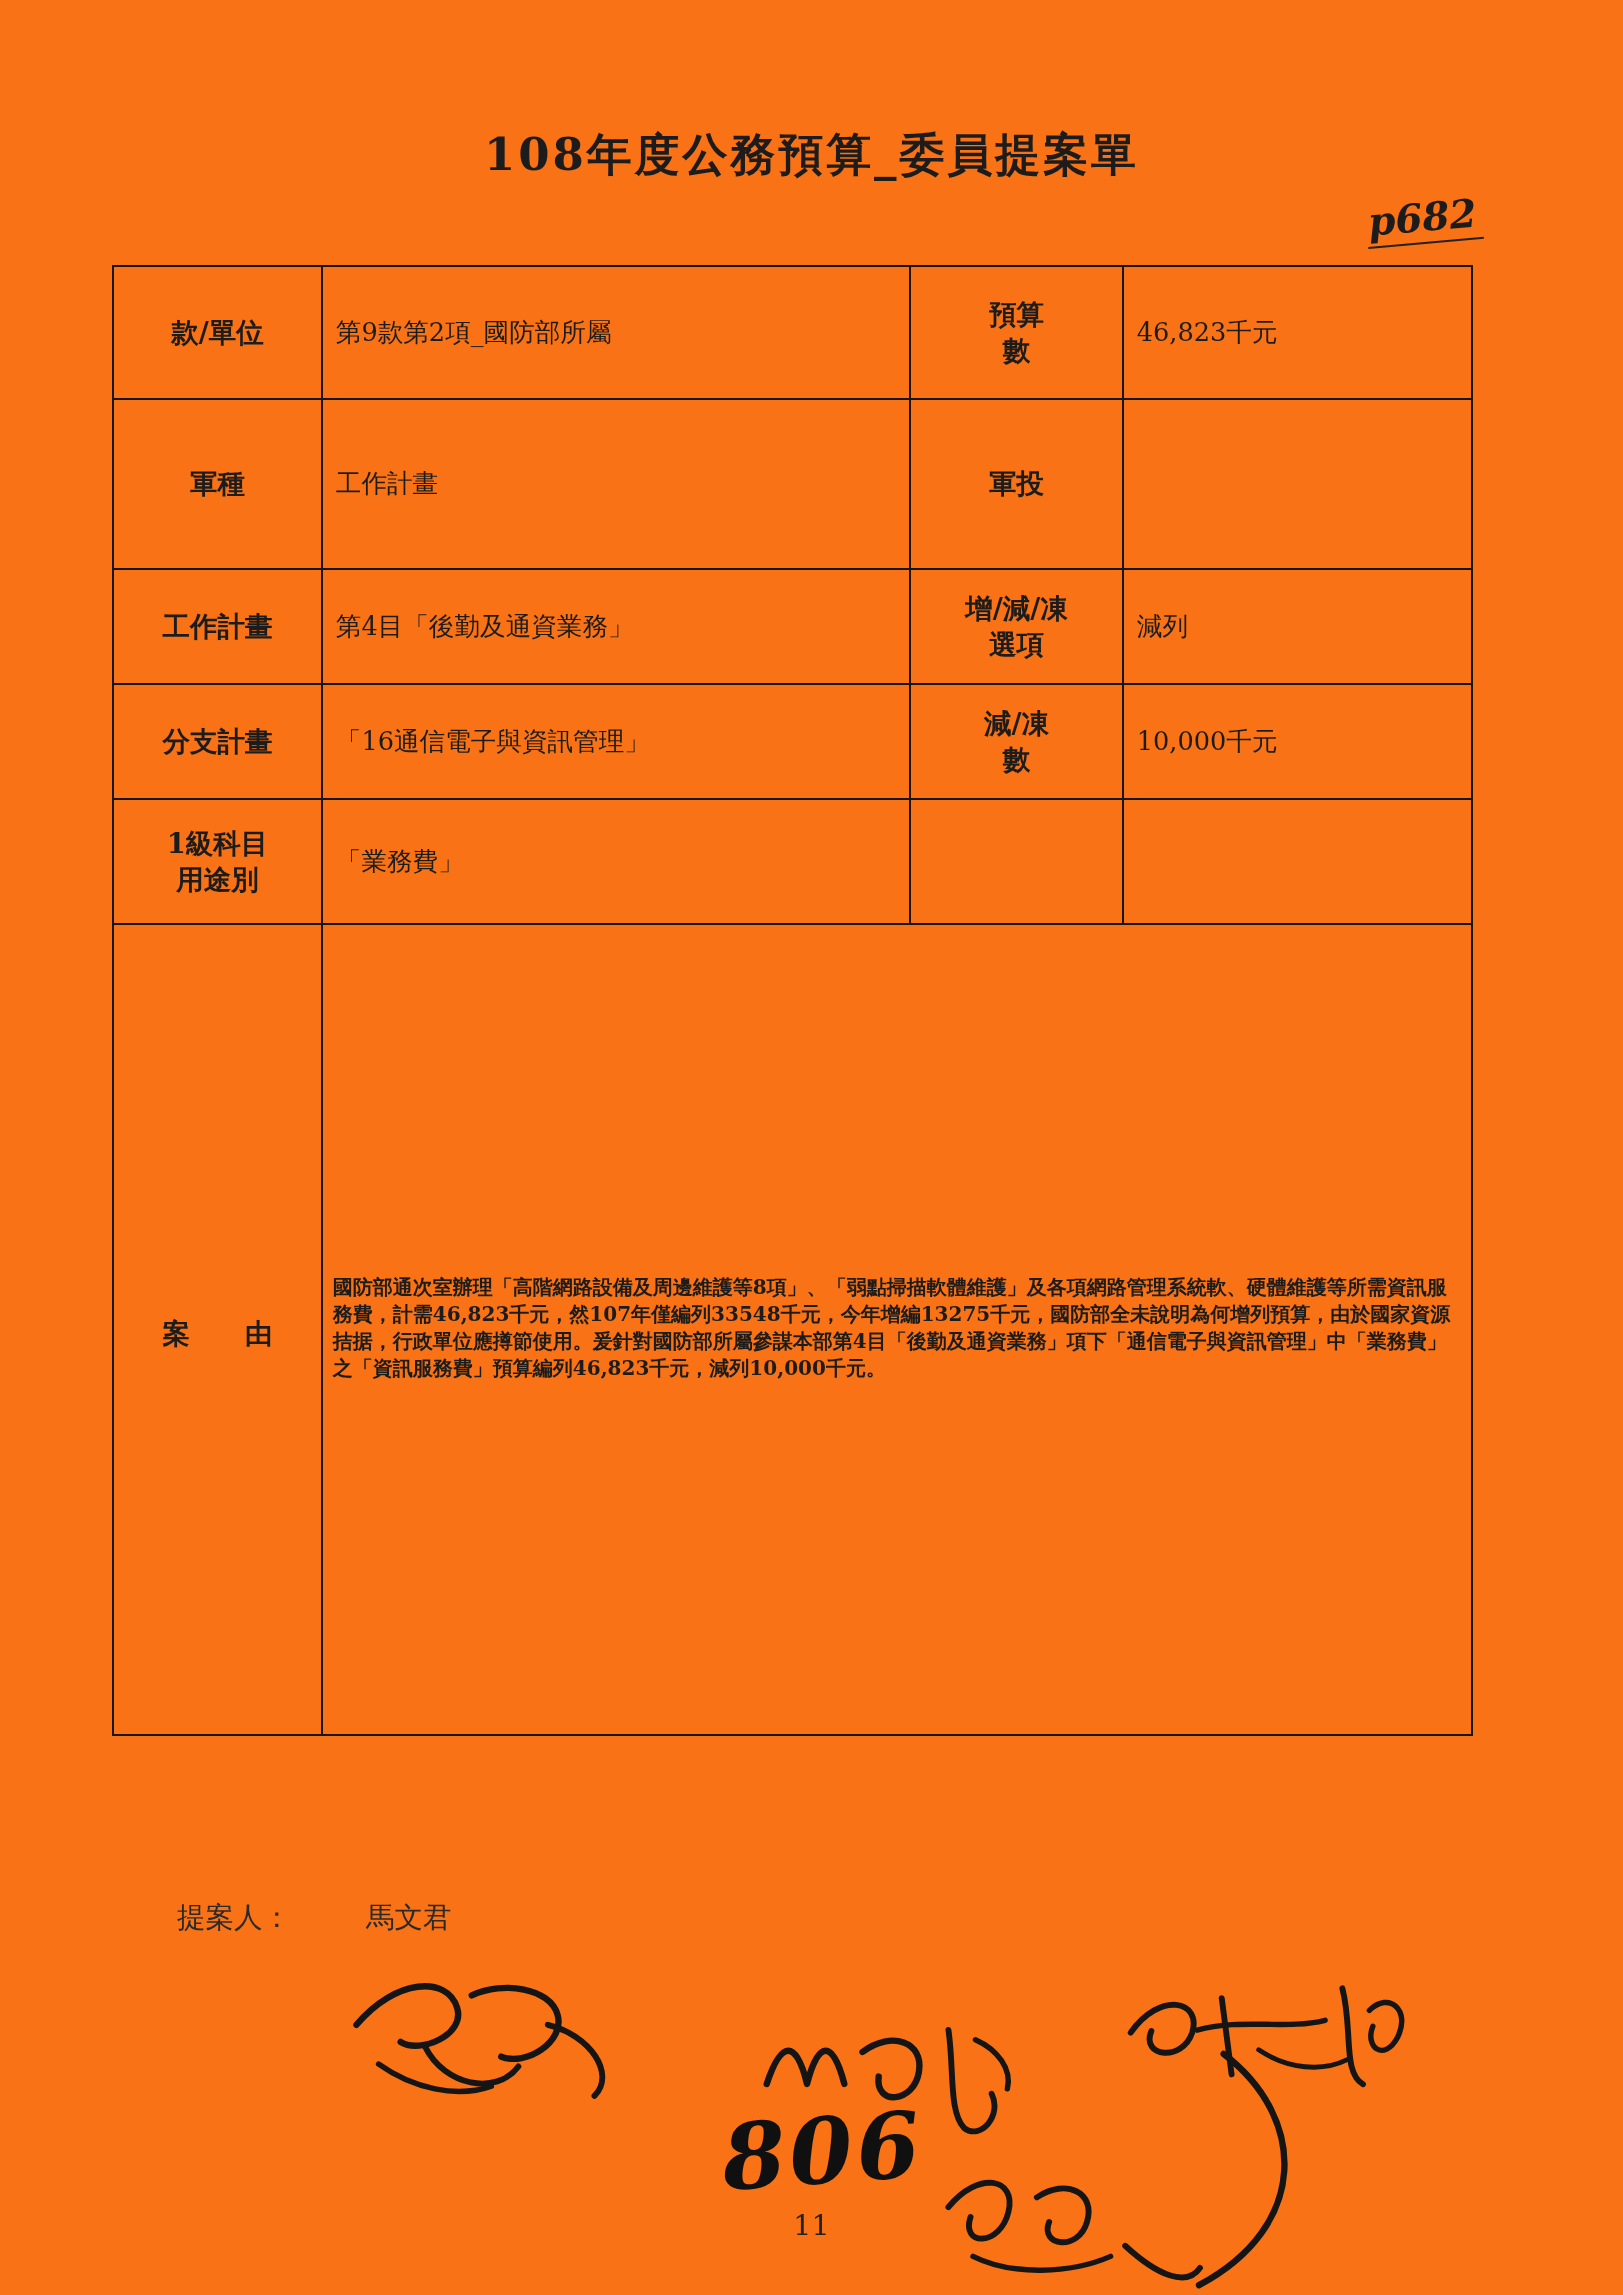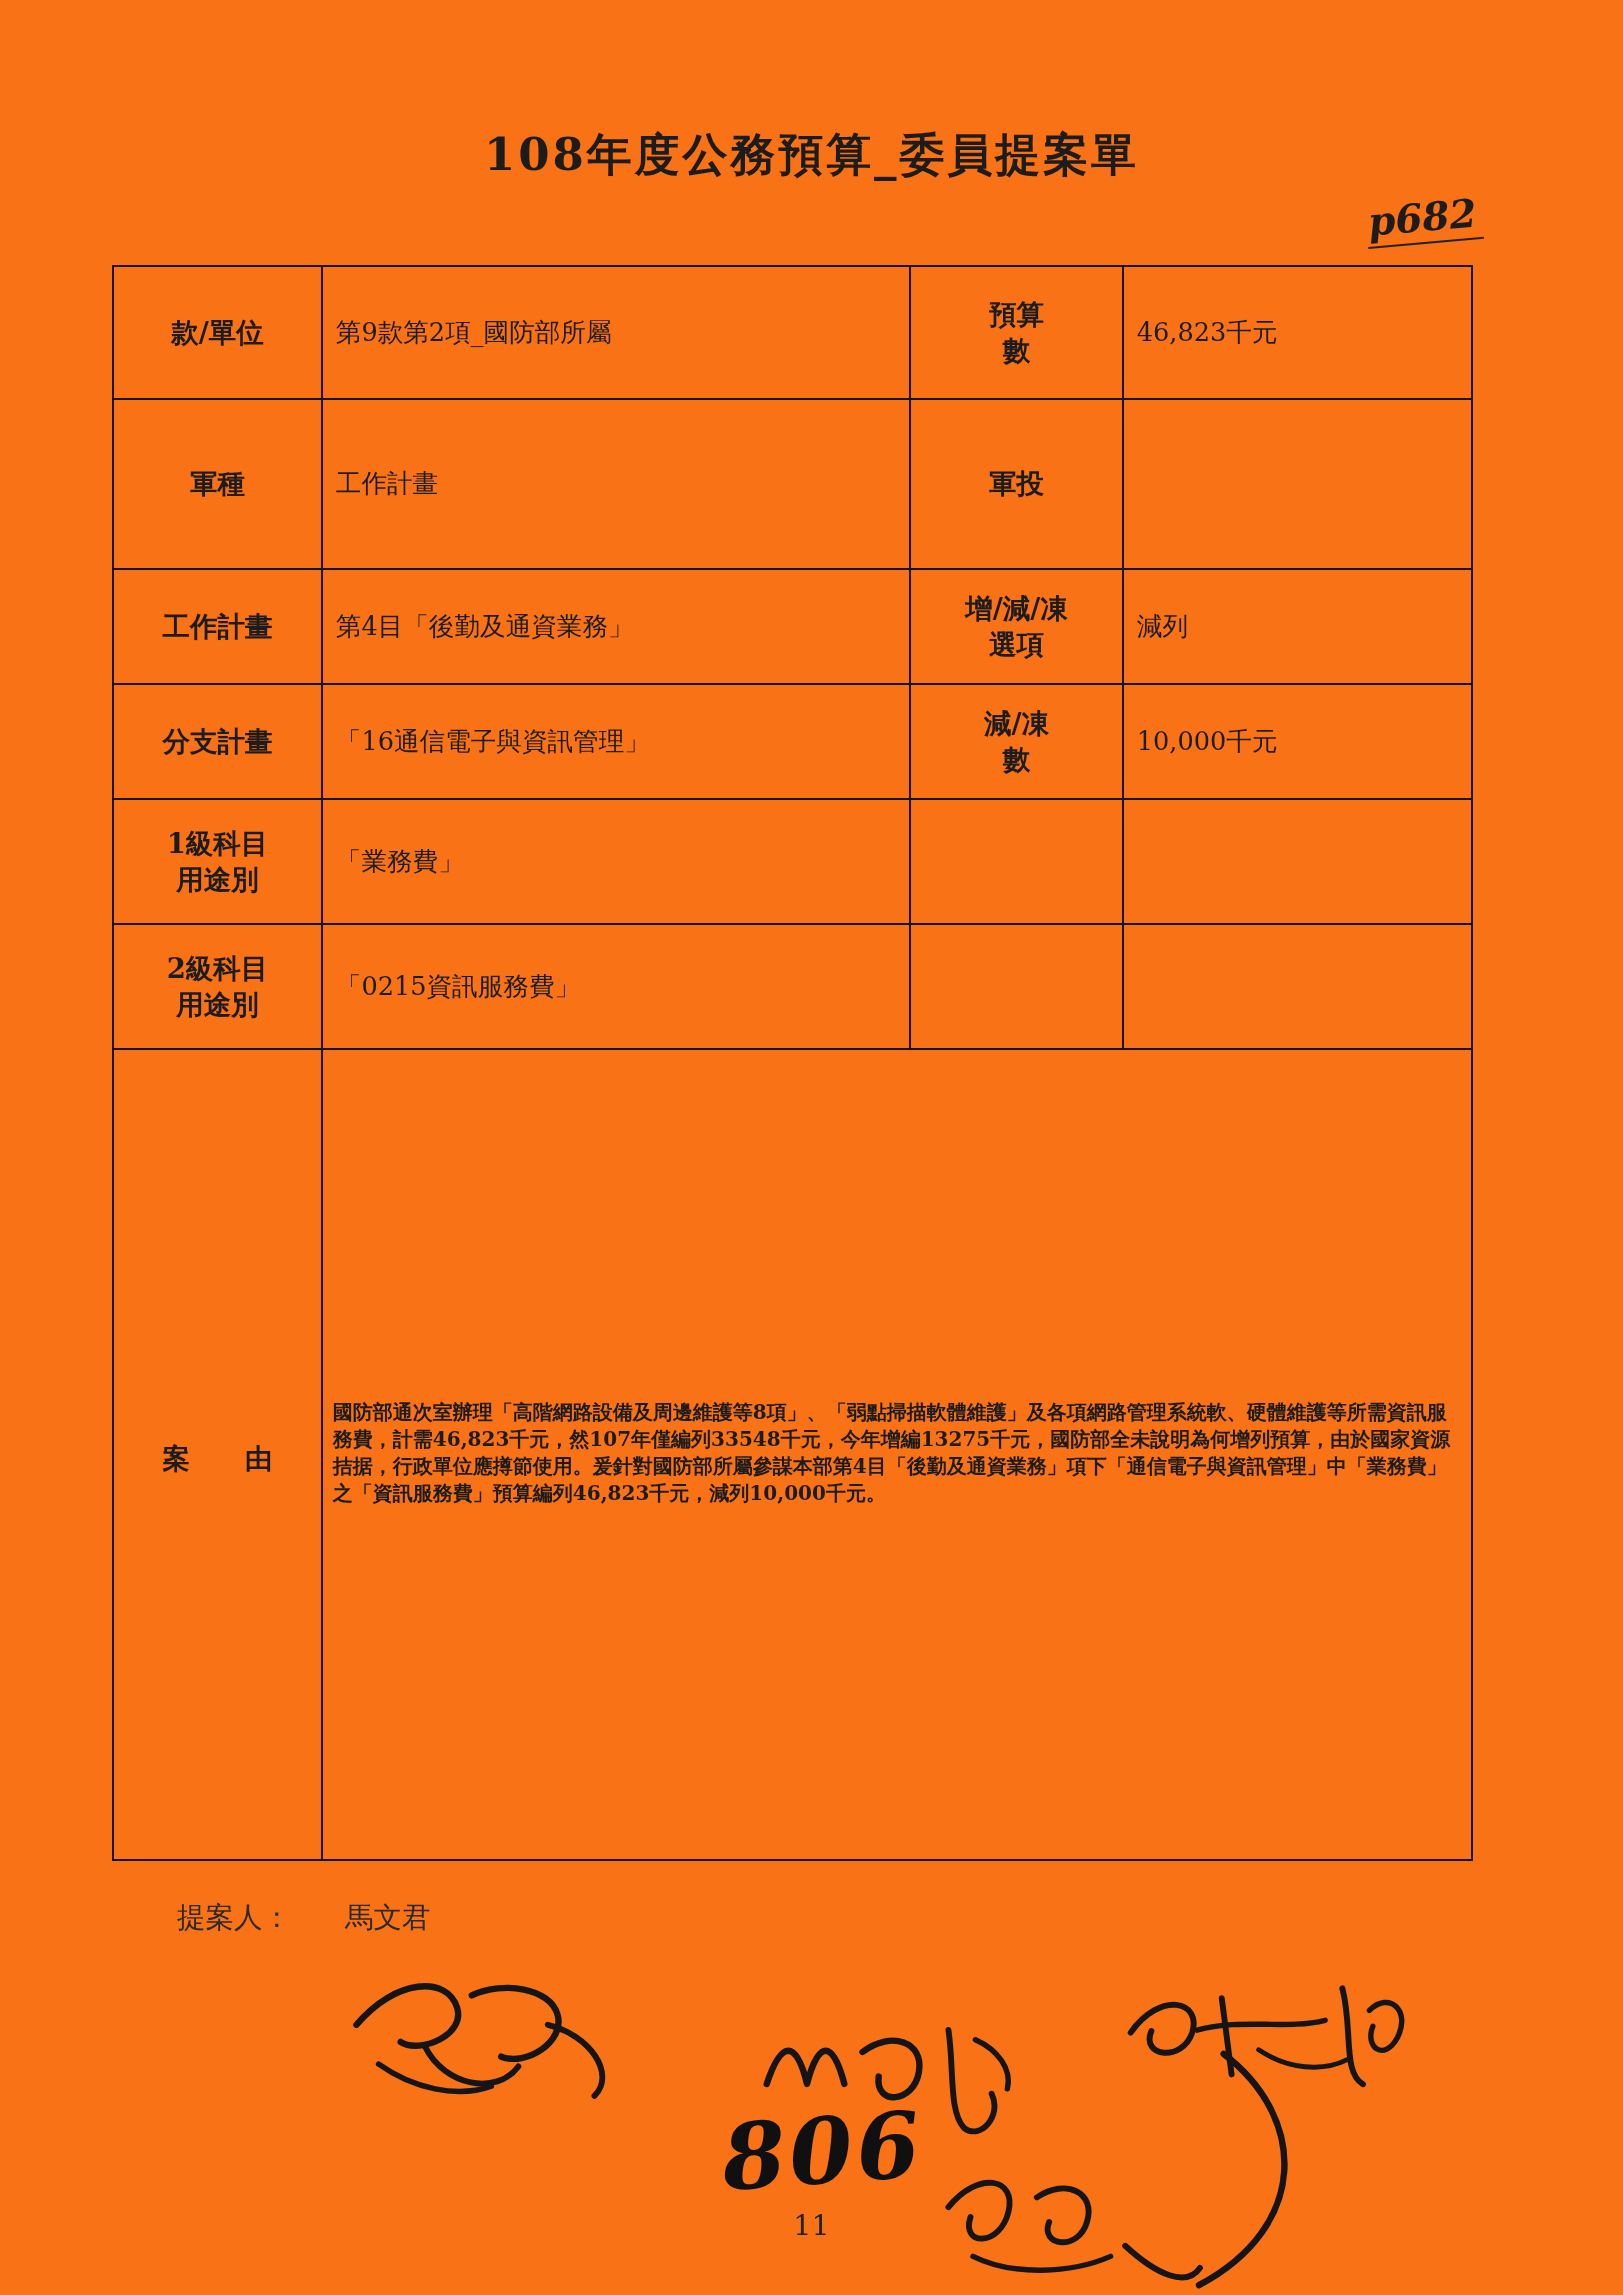"2級科目" tr.r6 { html: <tr> <td>2級科目 用途別</td> <td>「0215資訊服務費」</td> <td></td> <td></td> </tr> -> none }
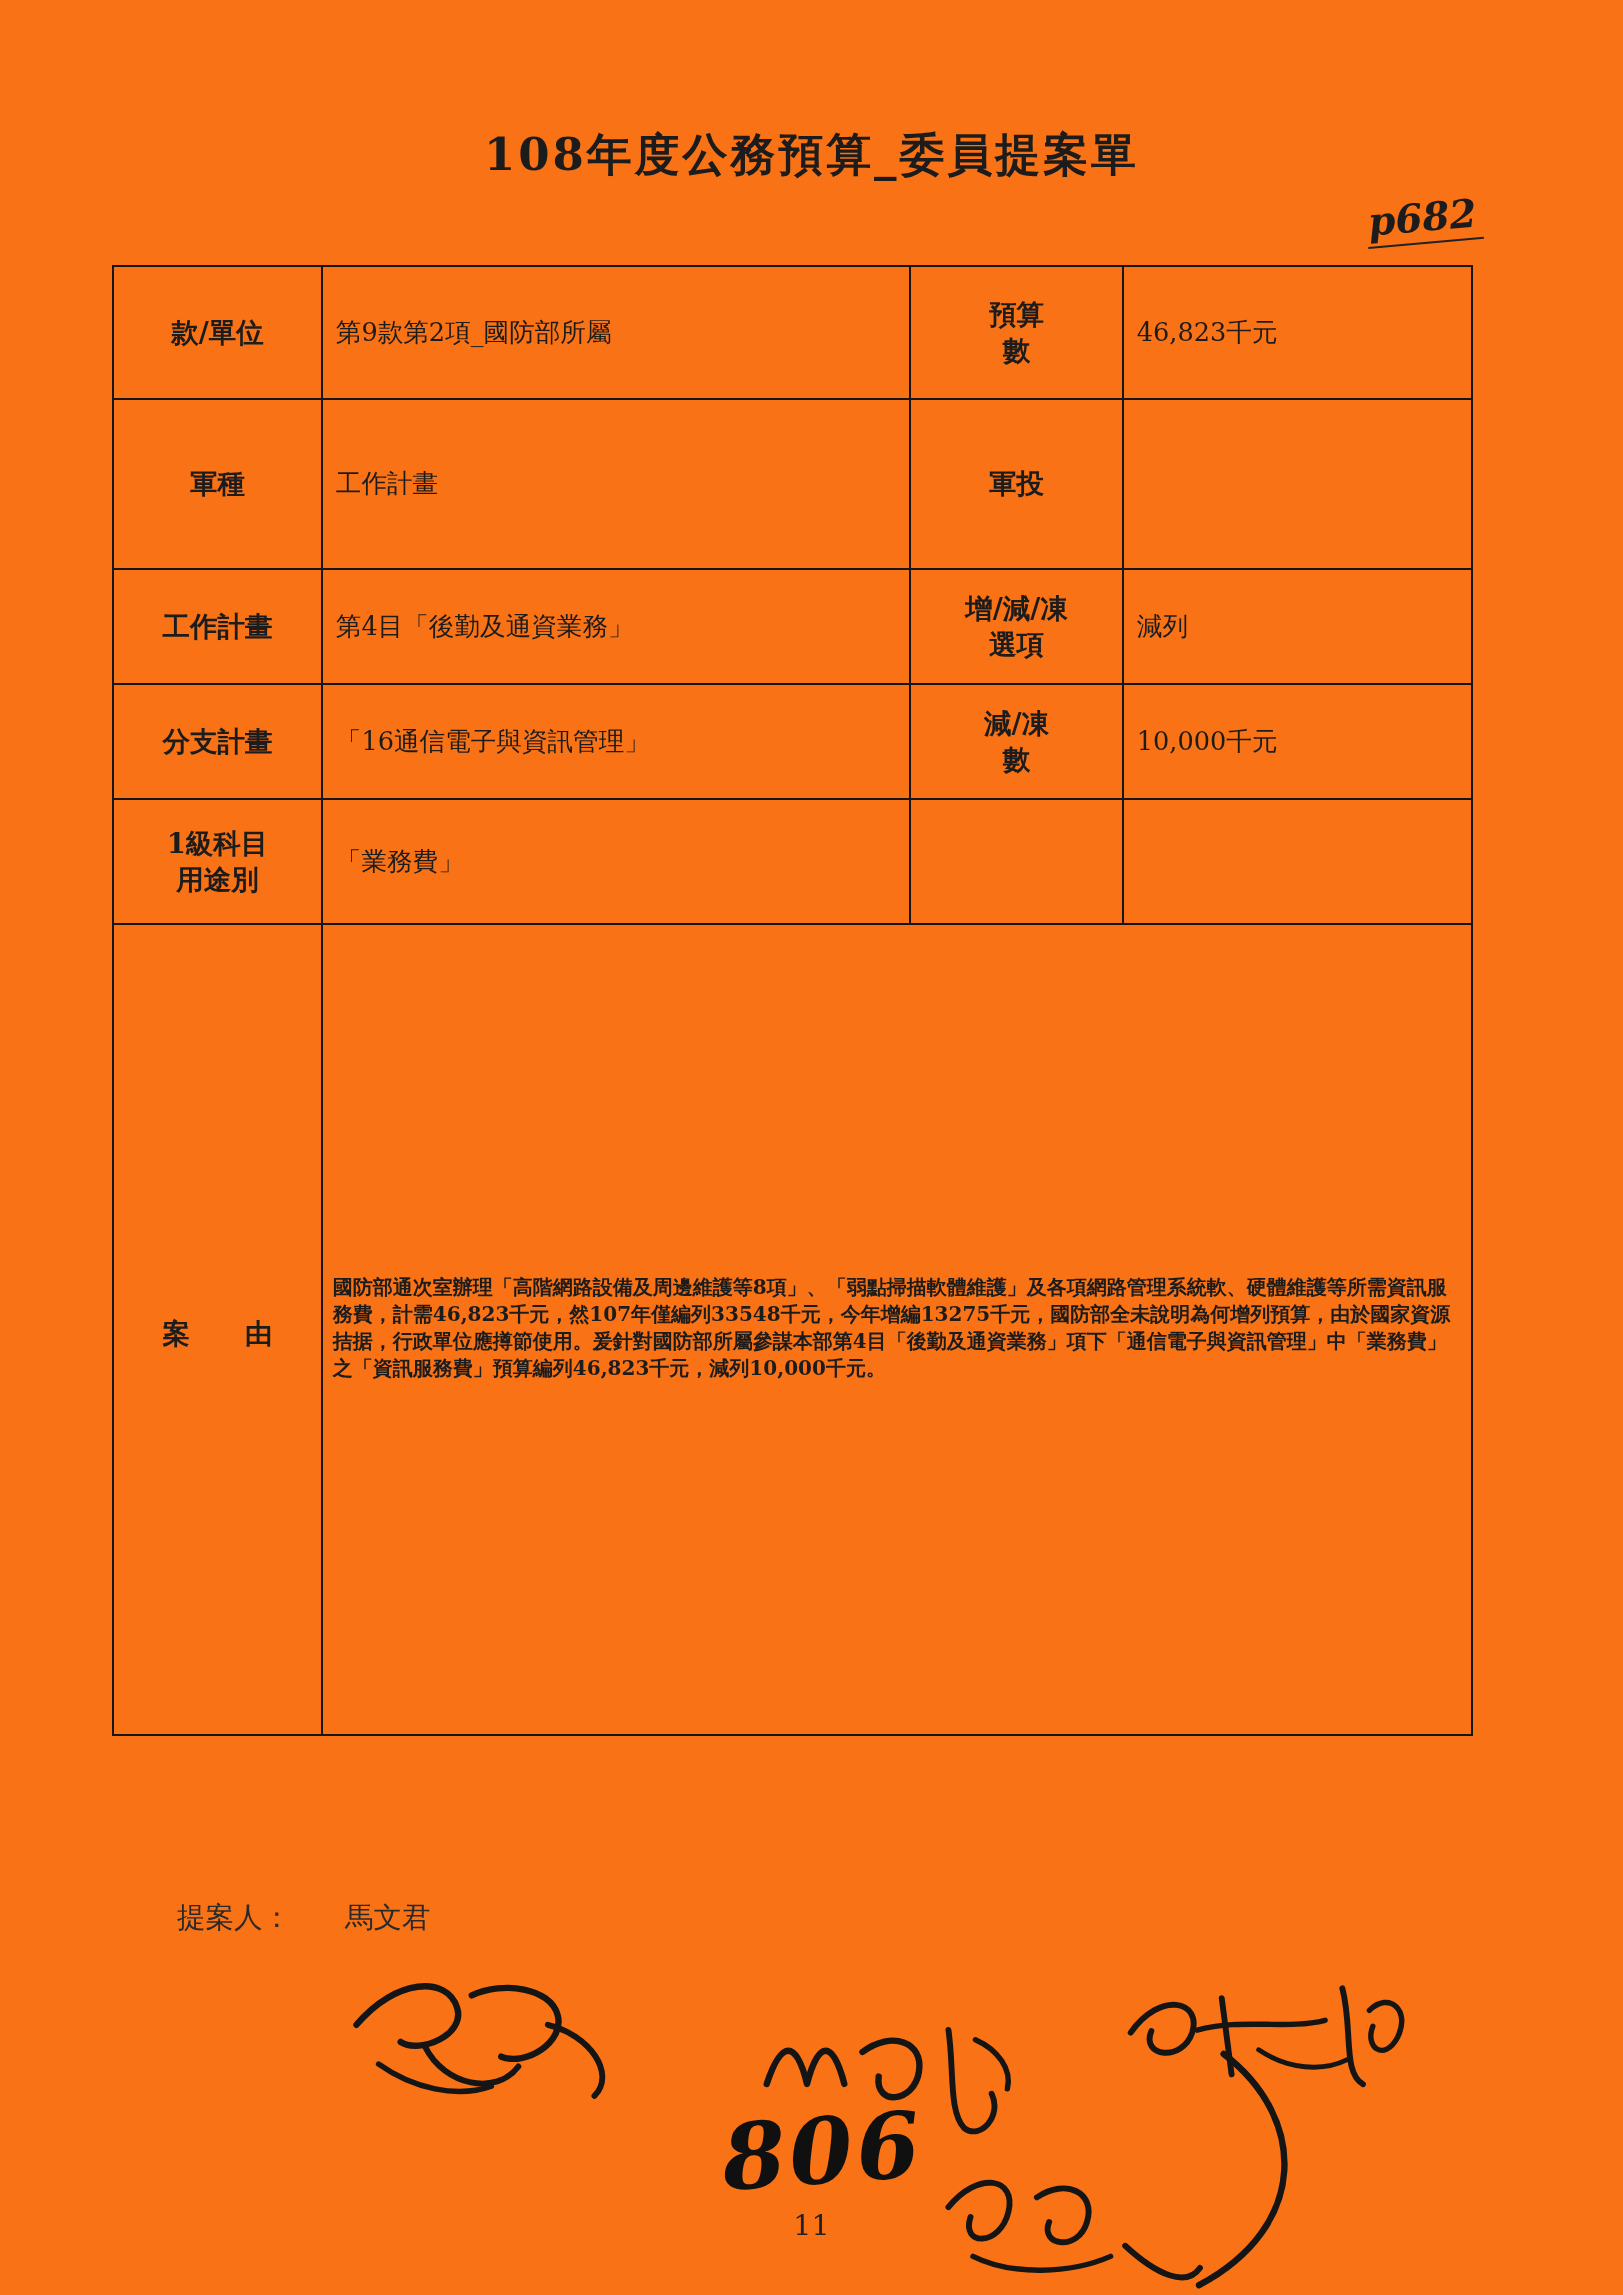"提案人：" .proposer { gap: 54px -> 75px }
